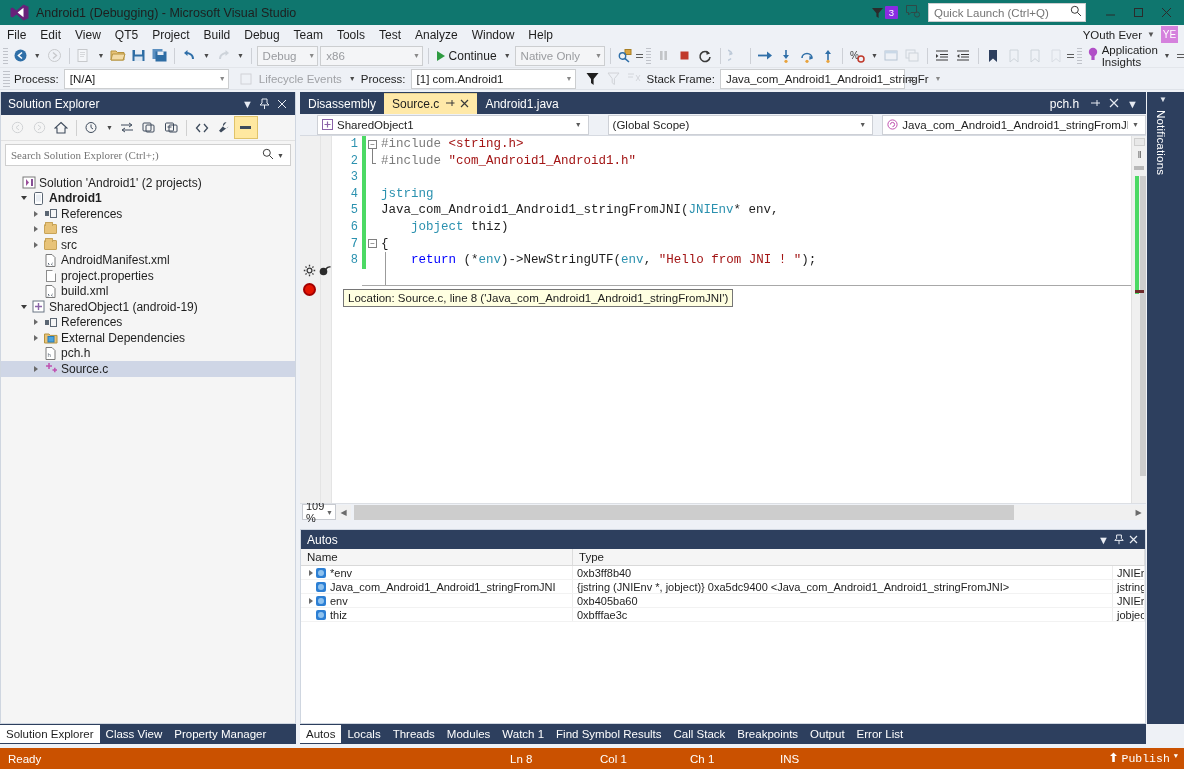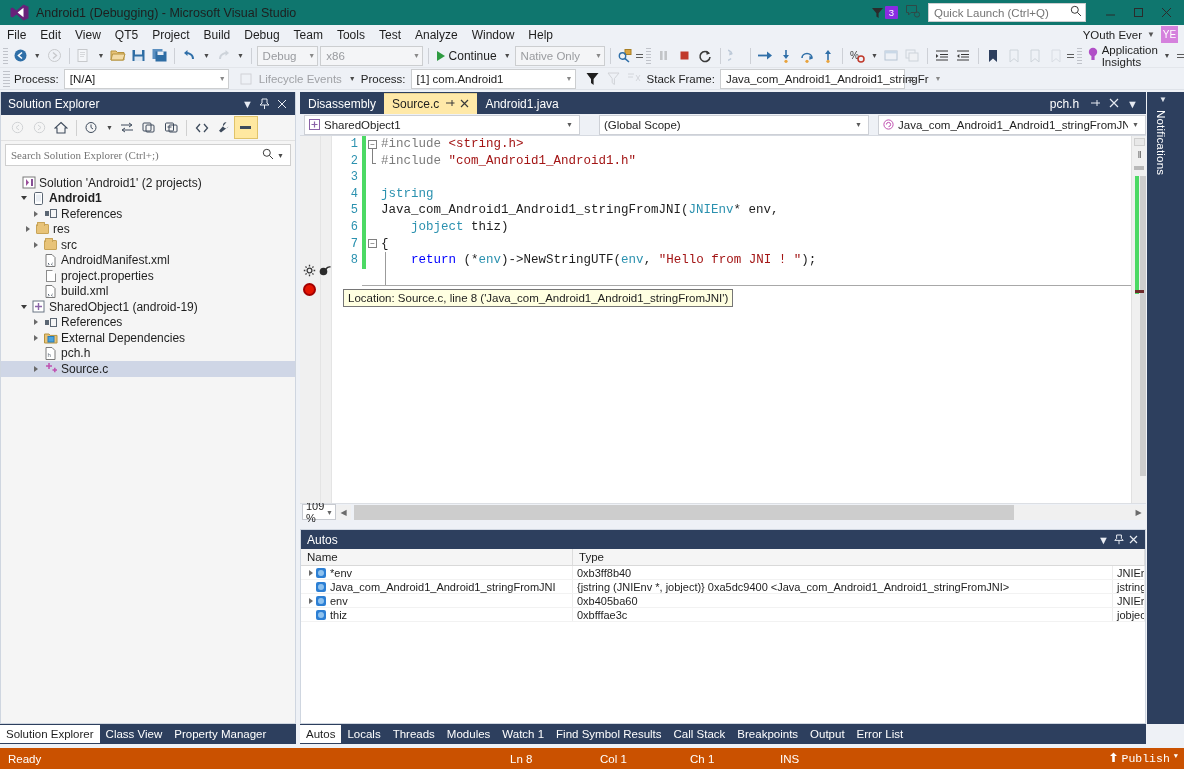"SharedObject1" div.navcombo { margin-left: 4px -> 17px }
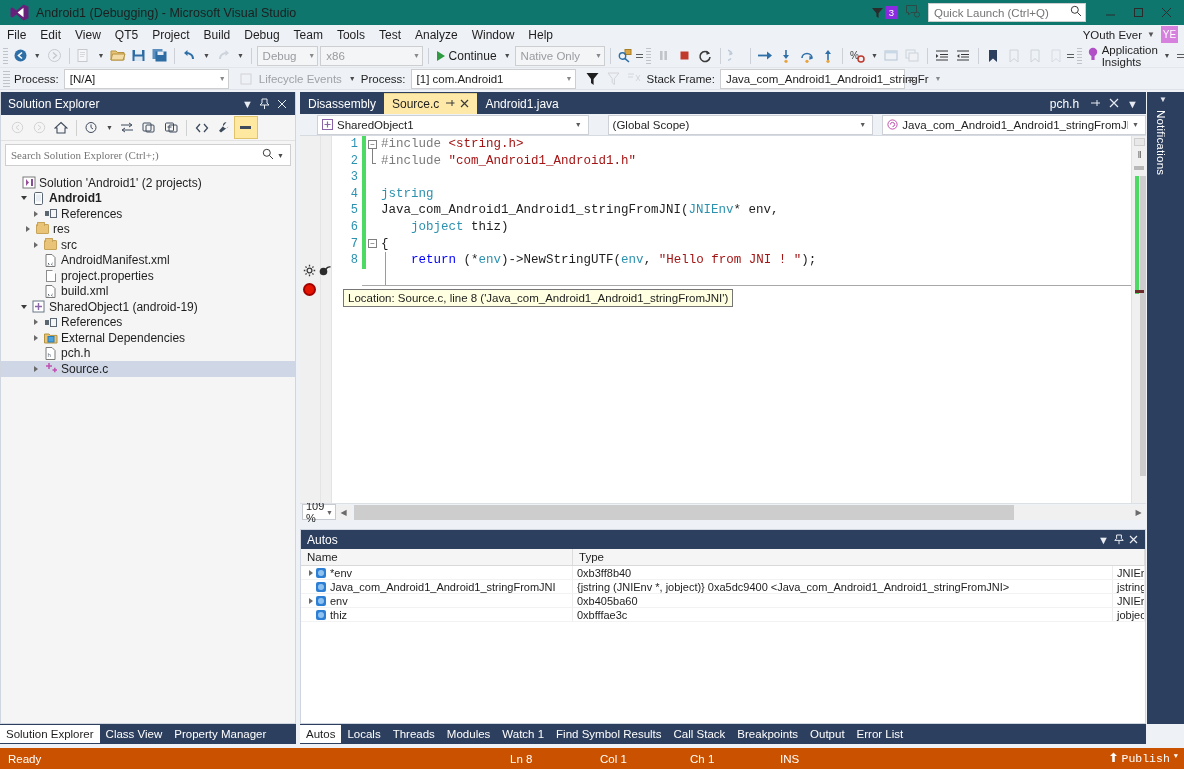"res" div.trow { padding-left: 20px -> 28px }
